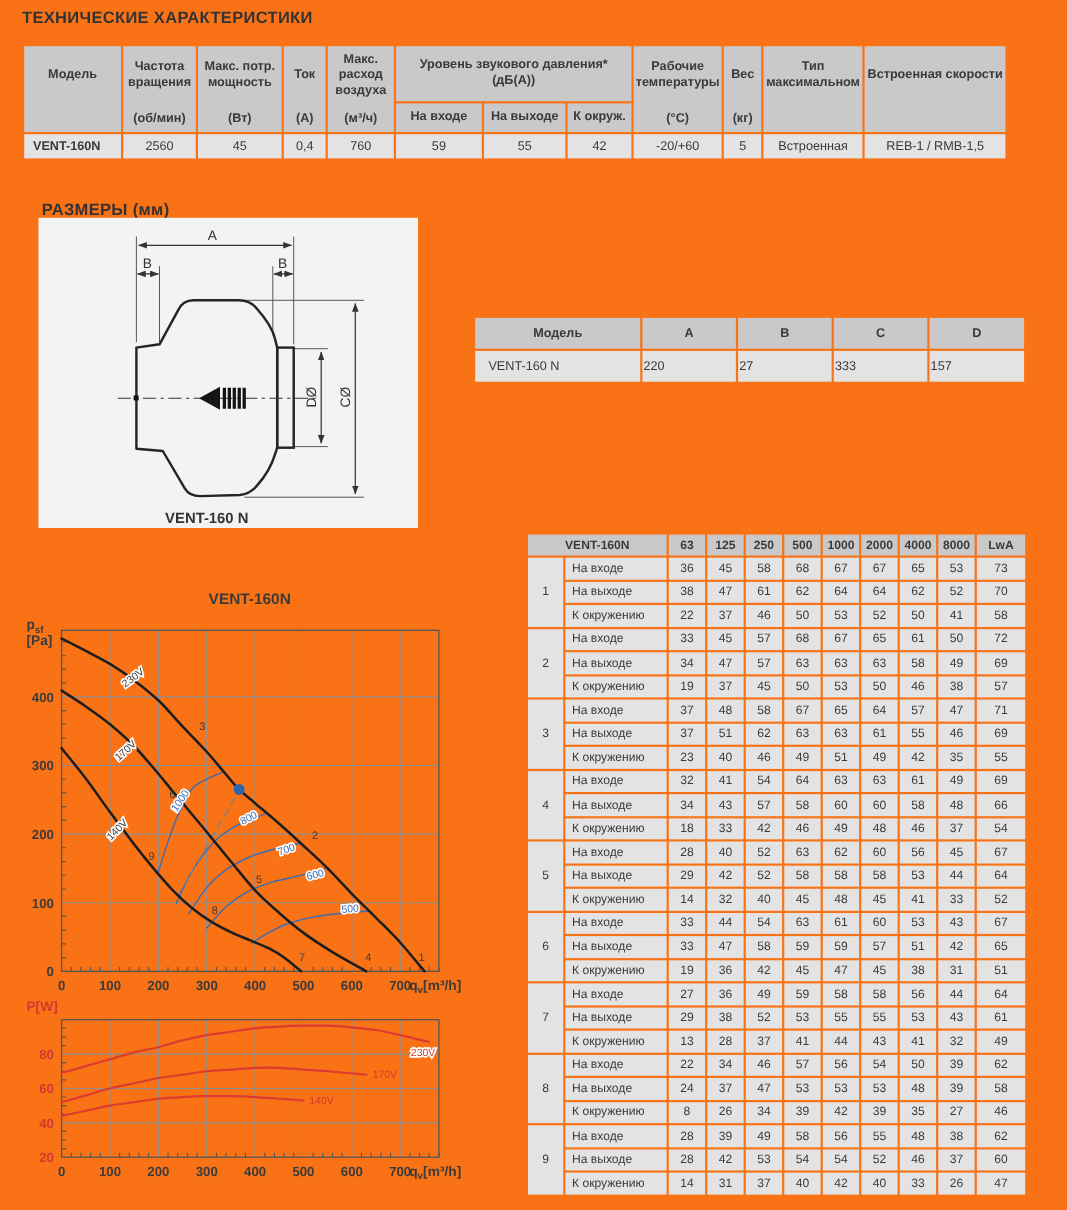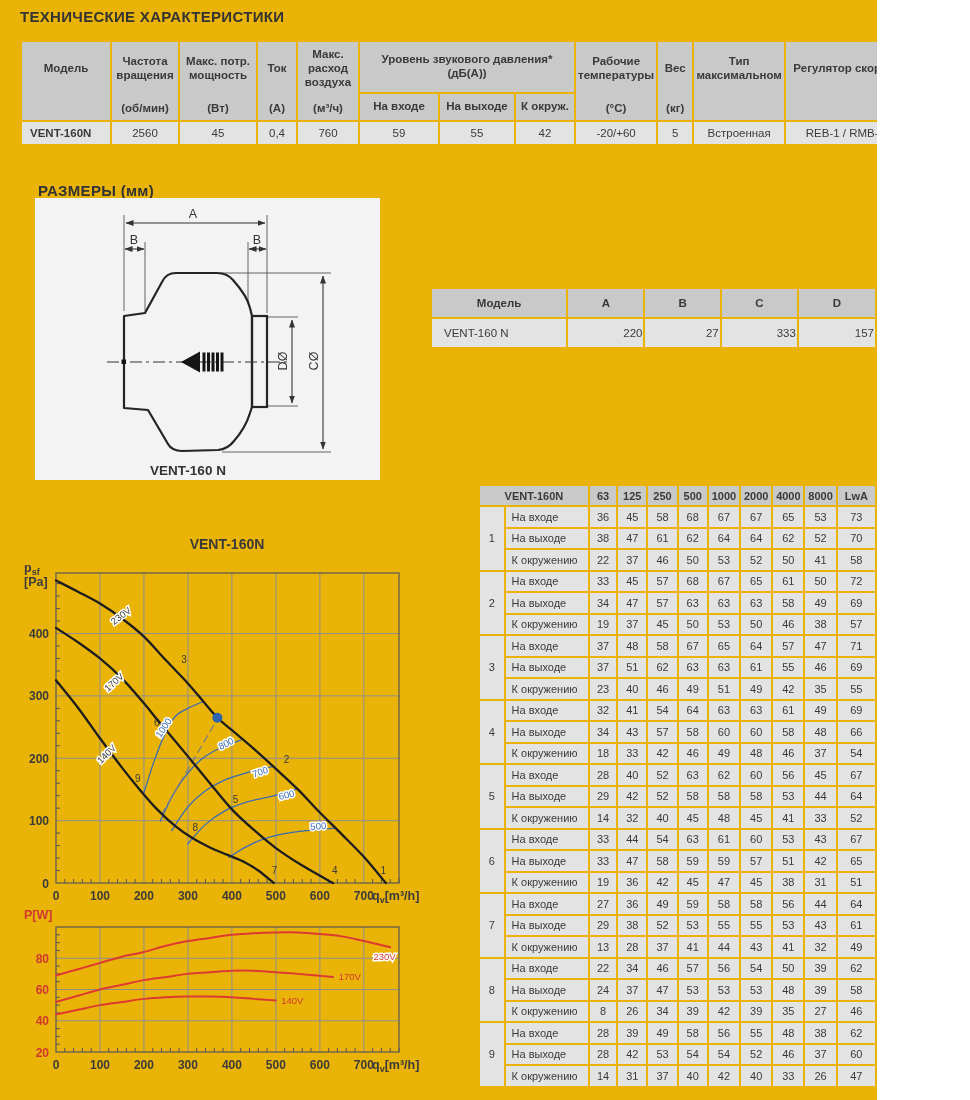"ТЕХНИЧЕСКИЕ ХАРАКТЕРИСТИКИ" #page { background: #eab308 -> #f97316; width: 877px -> 970px }
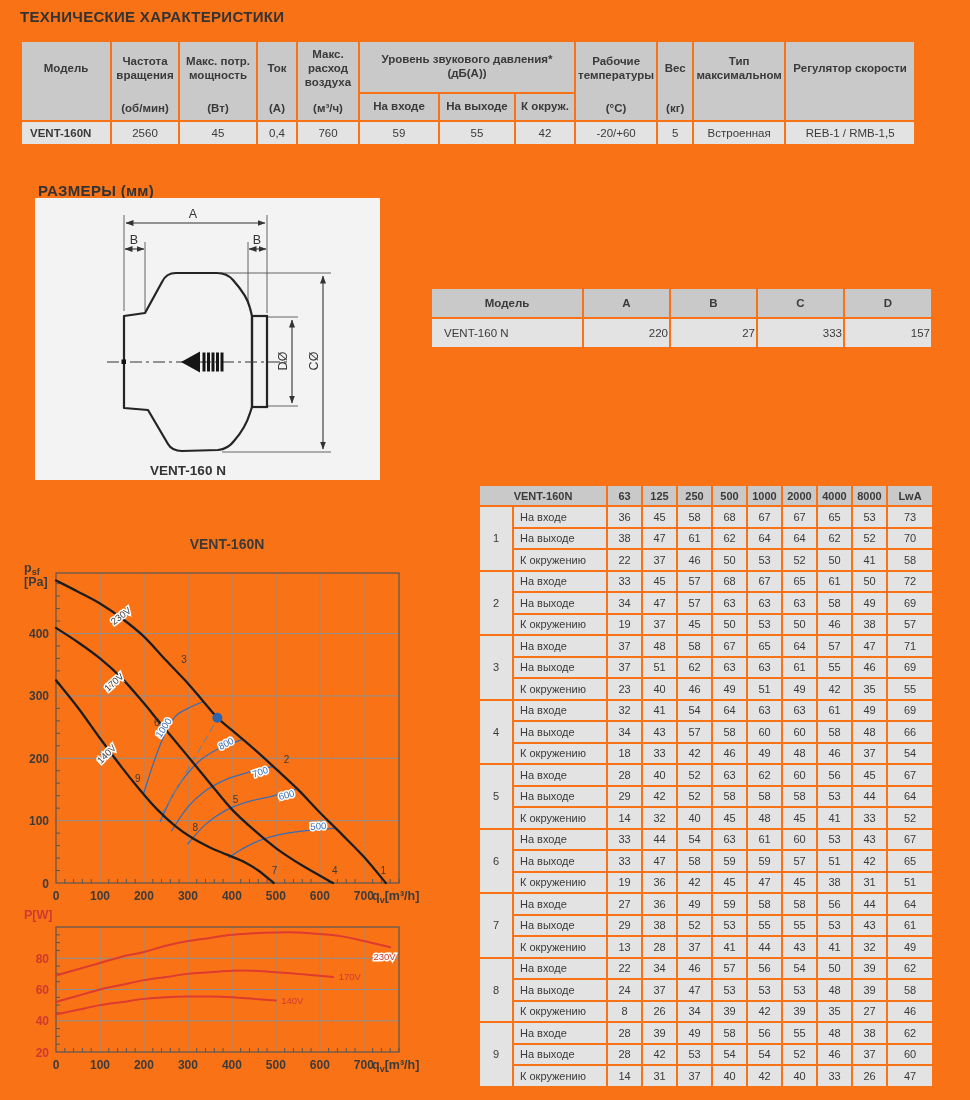"Регулятор скорости" div.lab { text: Регулятор -> Встроенная }
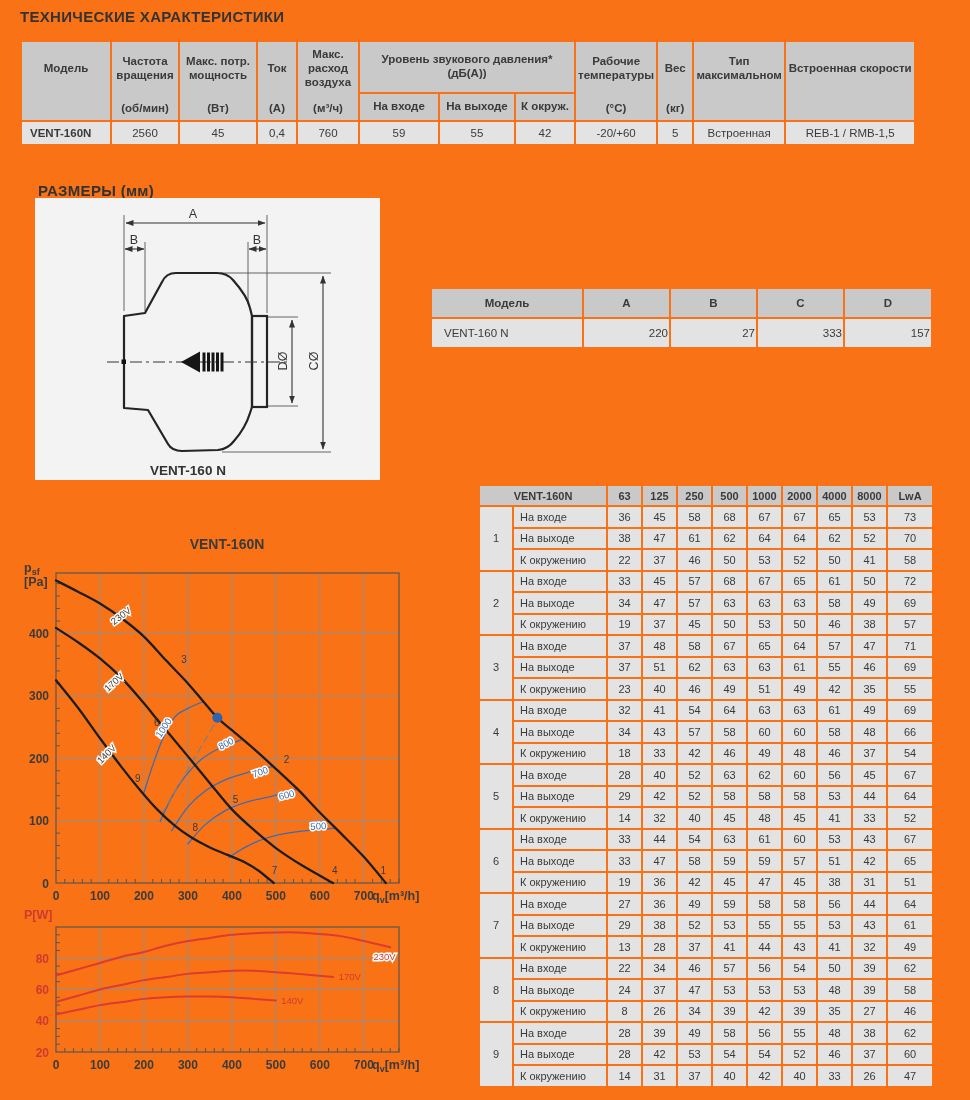"220" table.dims td { text-align: right -> left }
